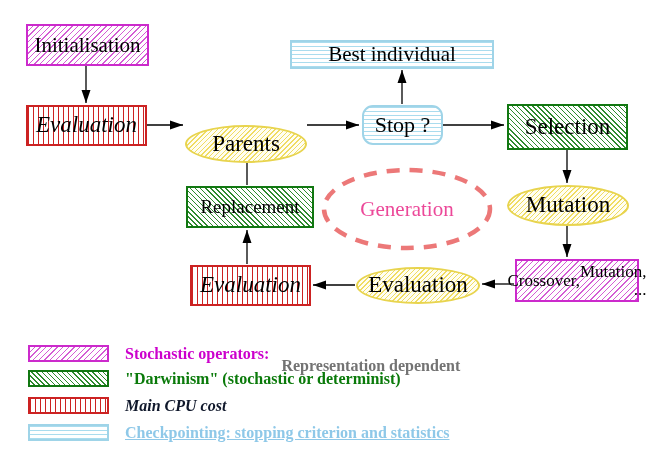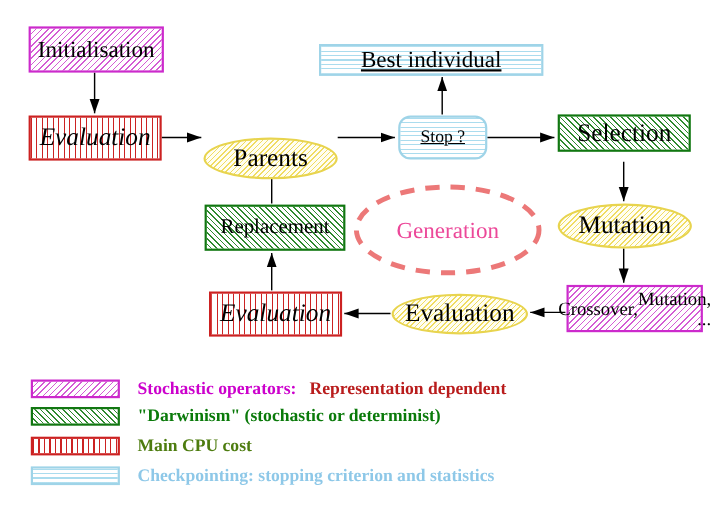"Best individual" .stripes-cyan { text-decoration: underline -> none }
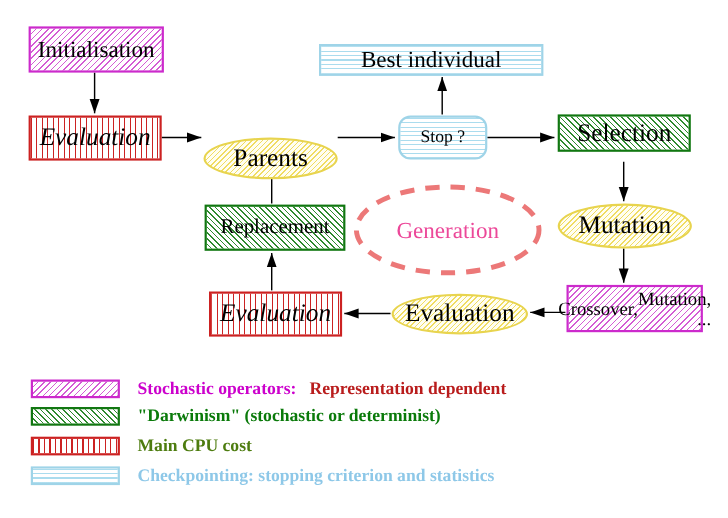"Stop ?" div.node { font-size: 16px -> 22px }
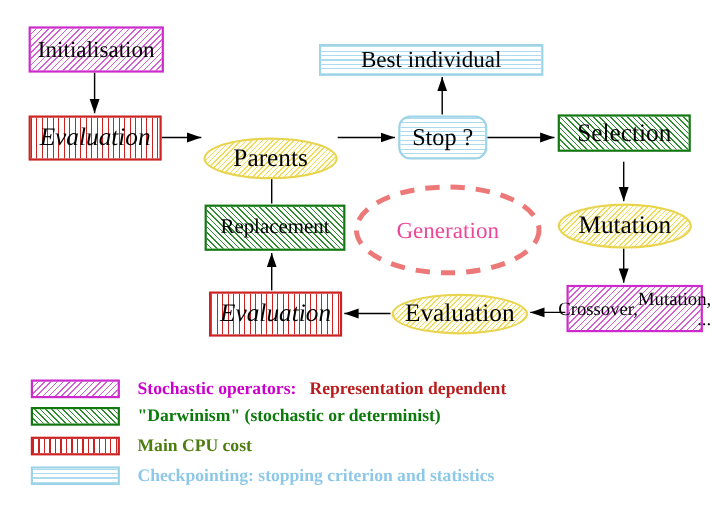"Selection" div.node { height: 34px -> 46px }
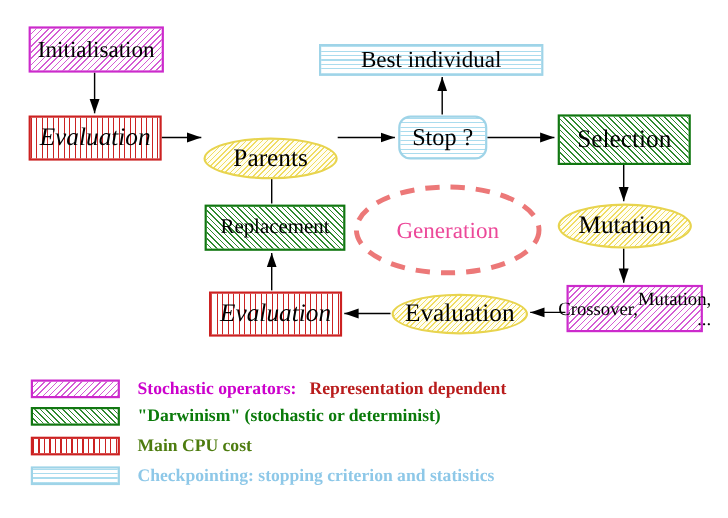"Representation dependent" .t-gold { color: #b91c1c -> #737373; margin-top: none -> 12px }
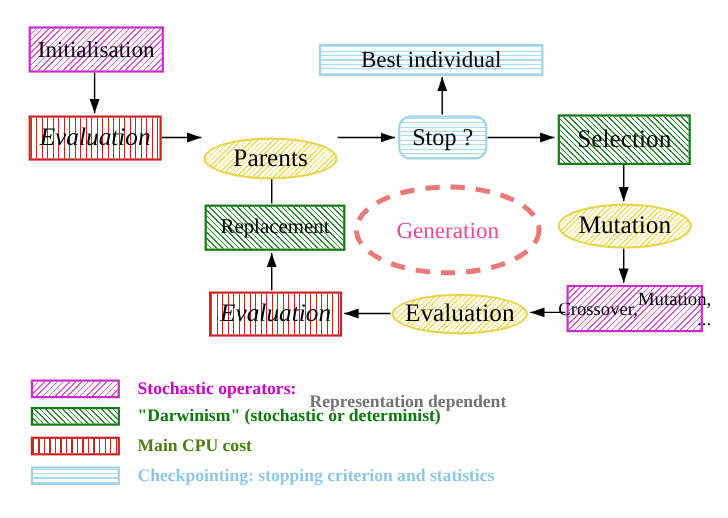"Main CPU cost" .t-red { color: #4d7c0f -> #0f172a; font-style: none -> italic }
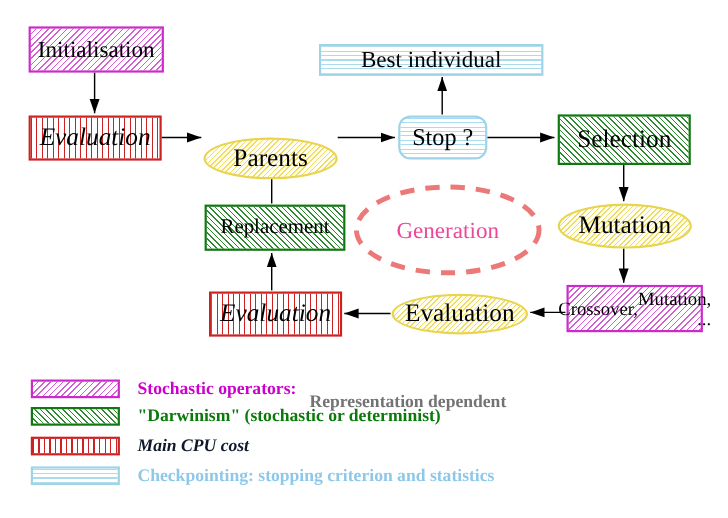"Checkpointing: stopping criterion and" .t-cyan { text-decoration: none -> underline }
